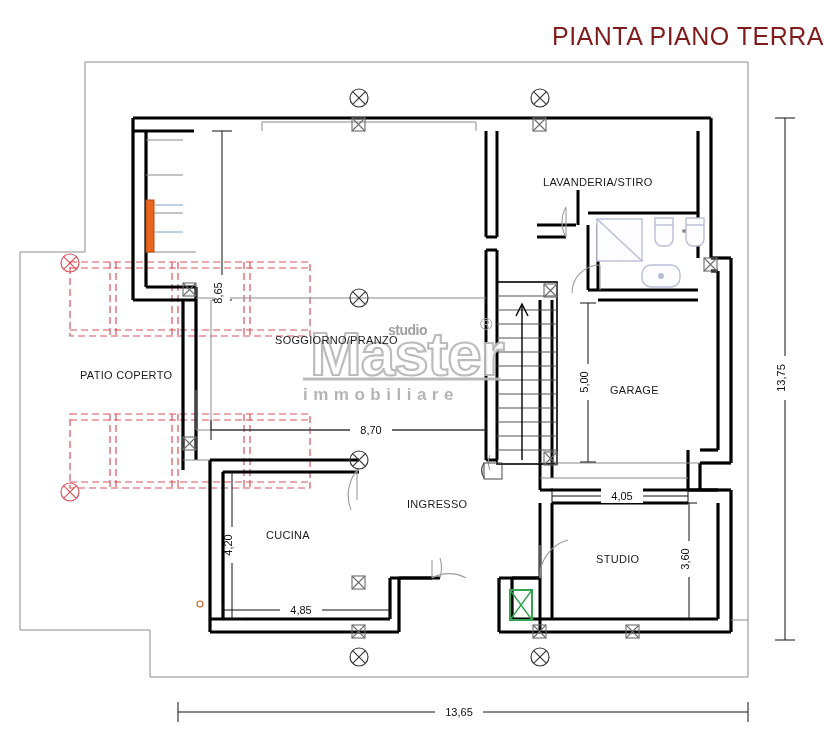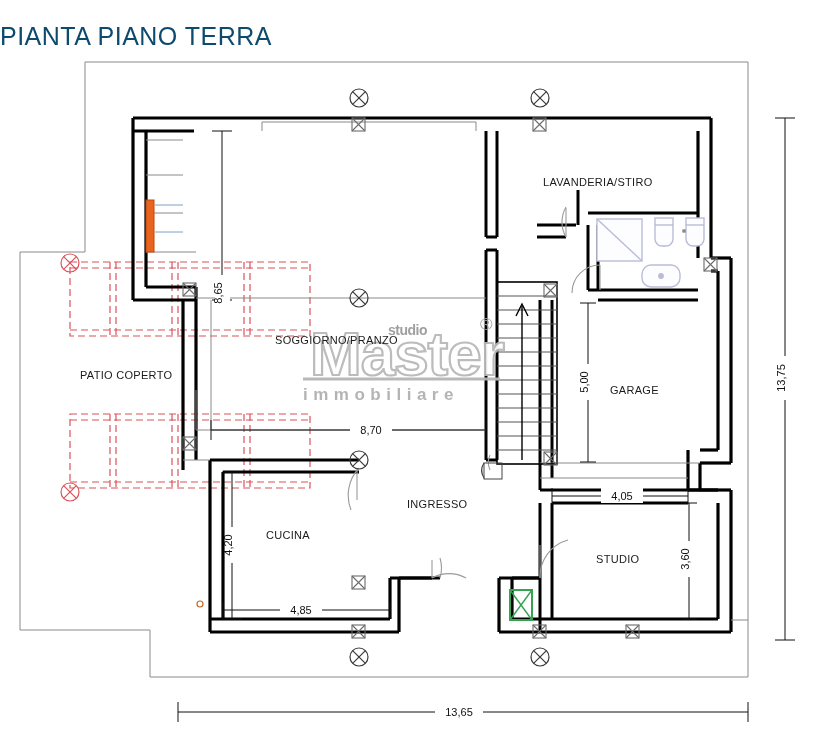"PIANTA PIANO TERRA" #plan-title { color: #0c4a6e -> #7f1d1d; text-align: left -> right }
